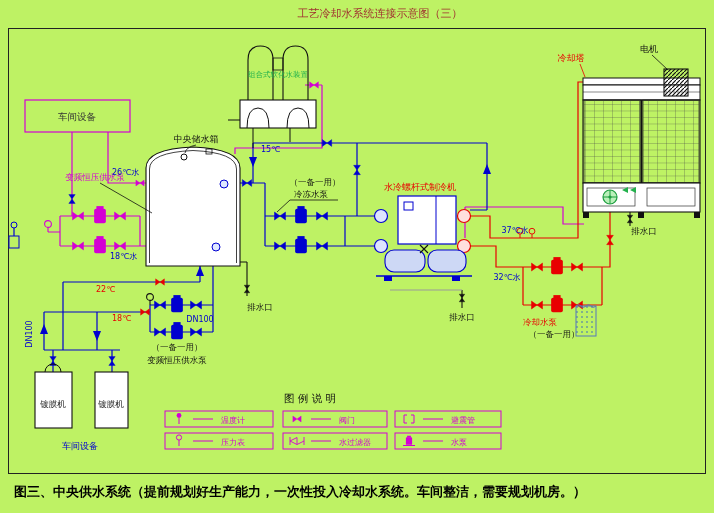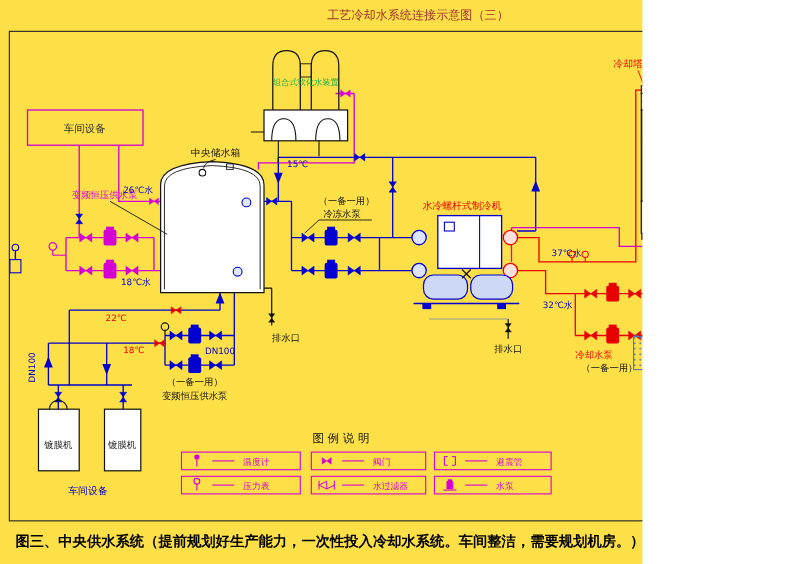"工艺冷却水系统连接示意图（三）" .page { background: #fde047 -> #bef264; width: 584px -> 714px }
